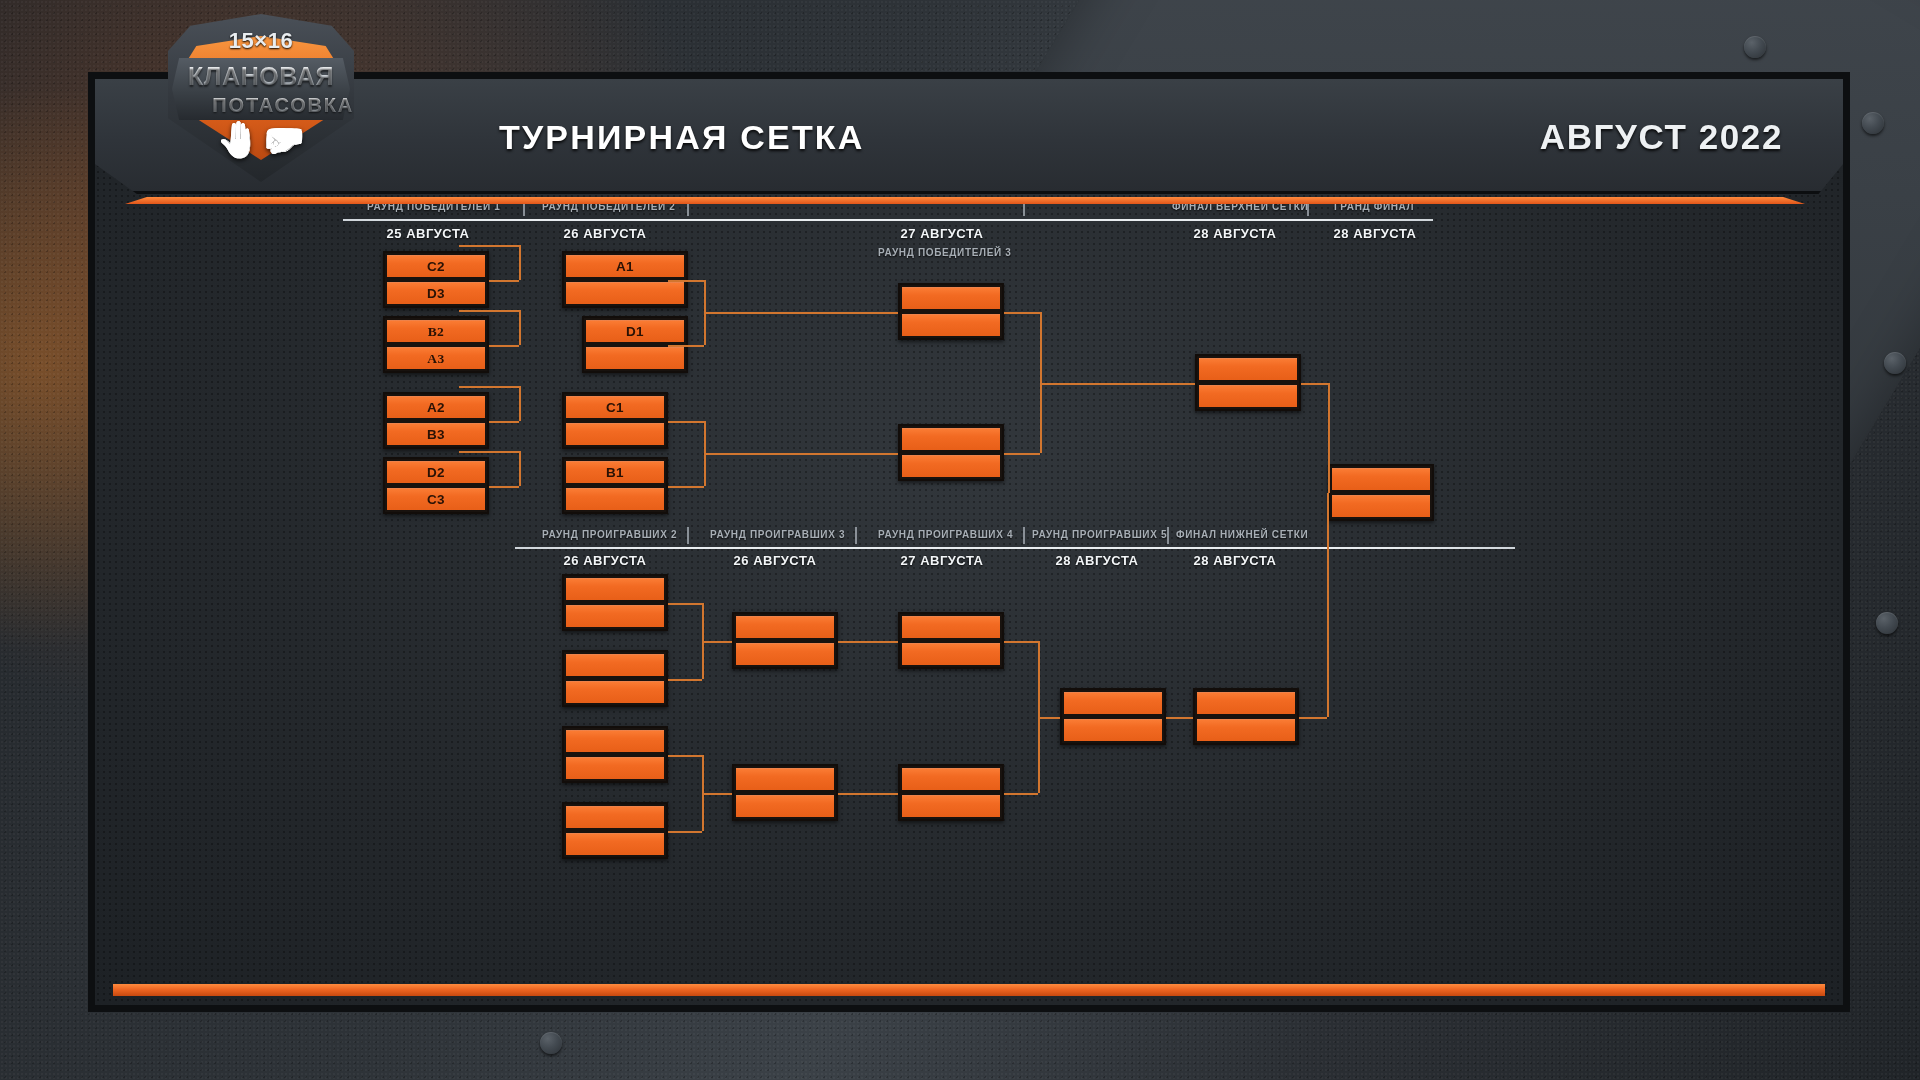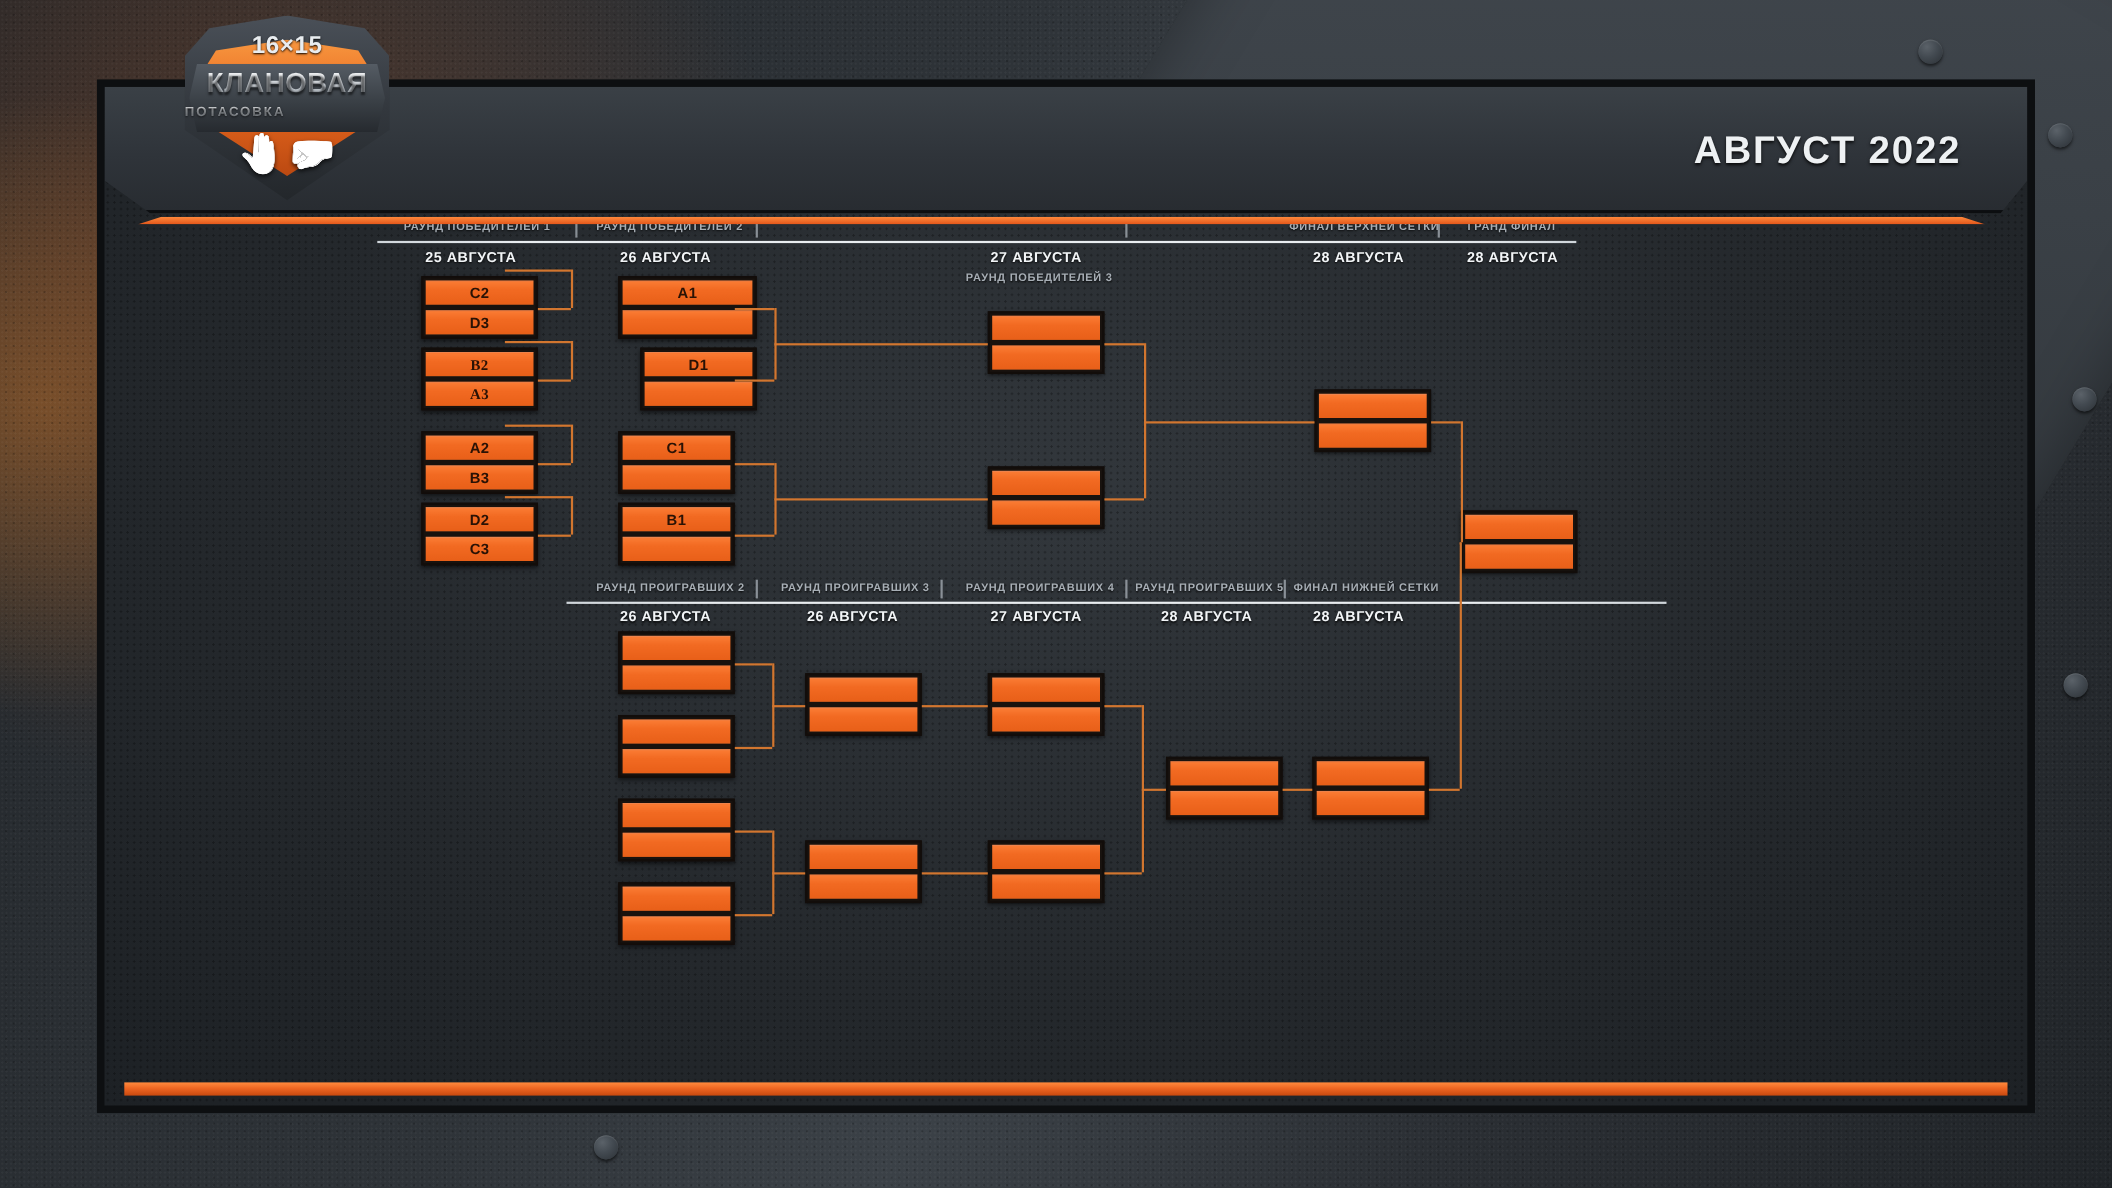"16×15" div.logo-15 { text: 16×15 -> 15×16 }
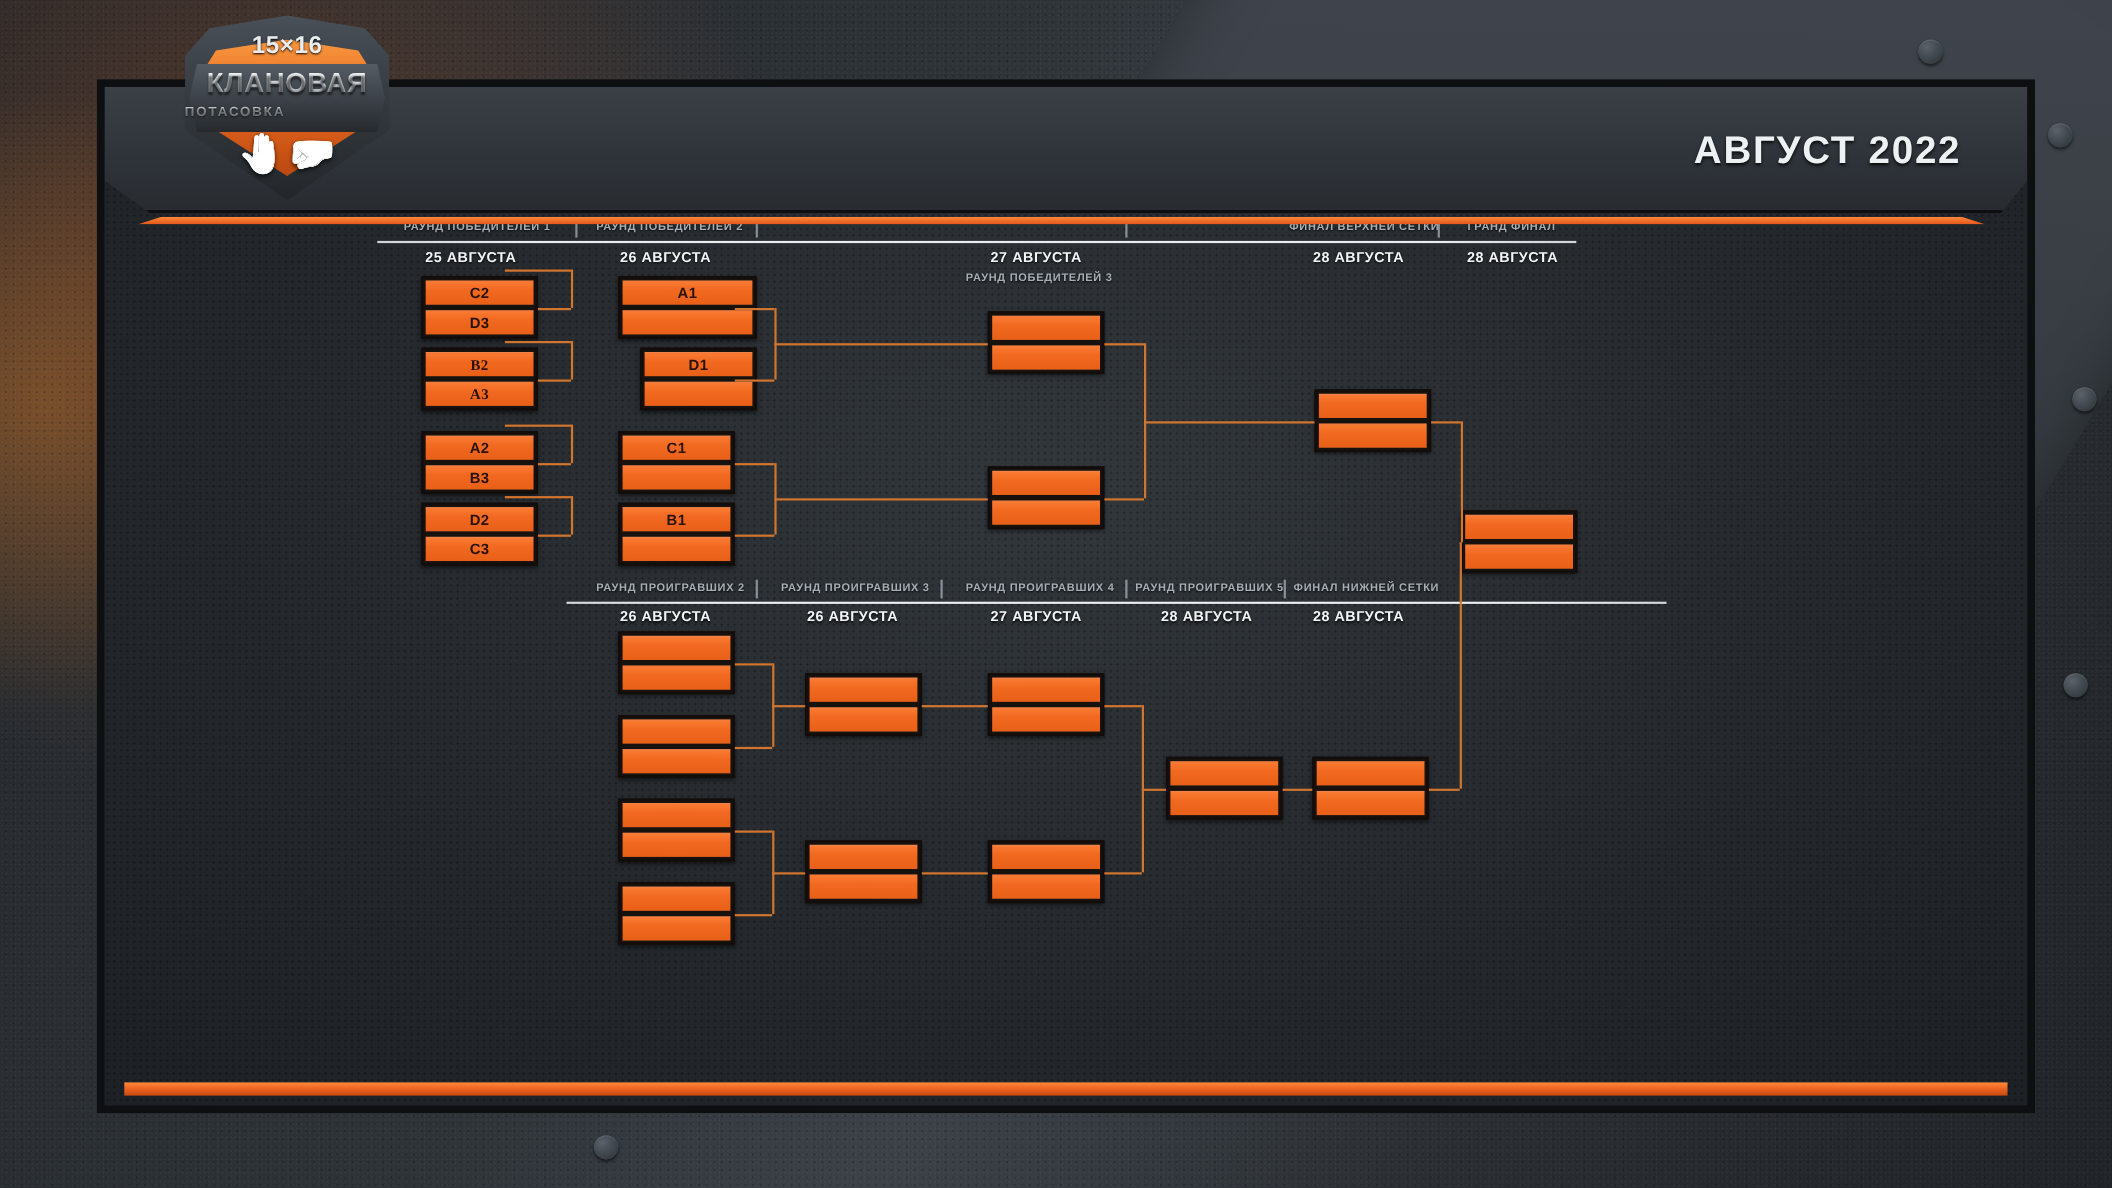"ПОТАСОВКА" .logo-sub { font-size: 12px -> 20px; text-align: left -> right }
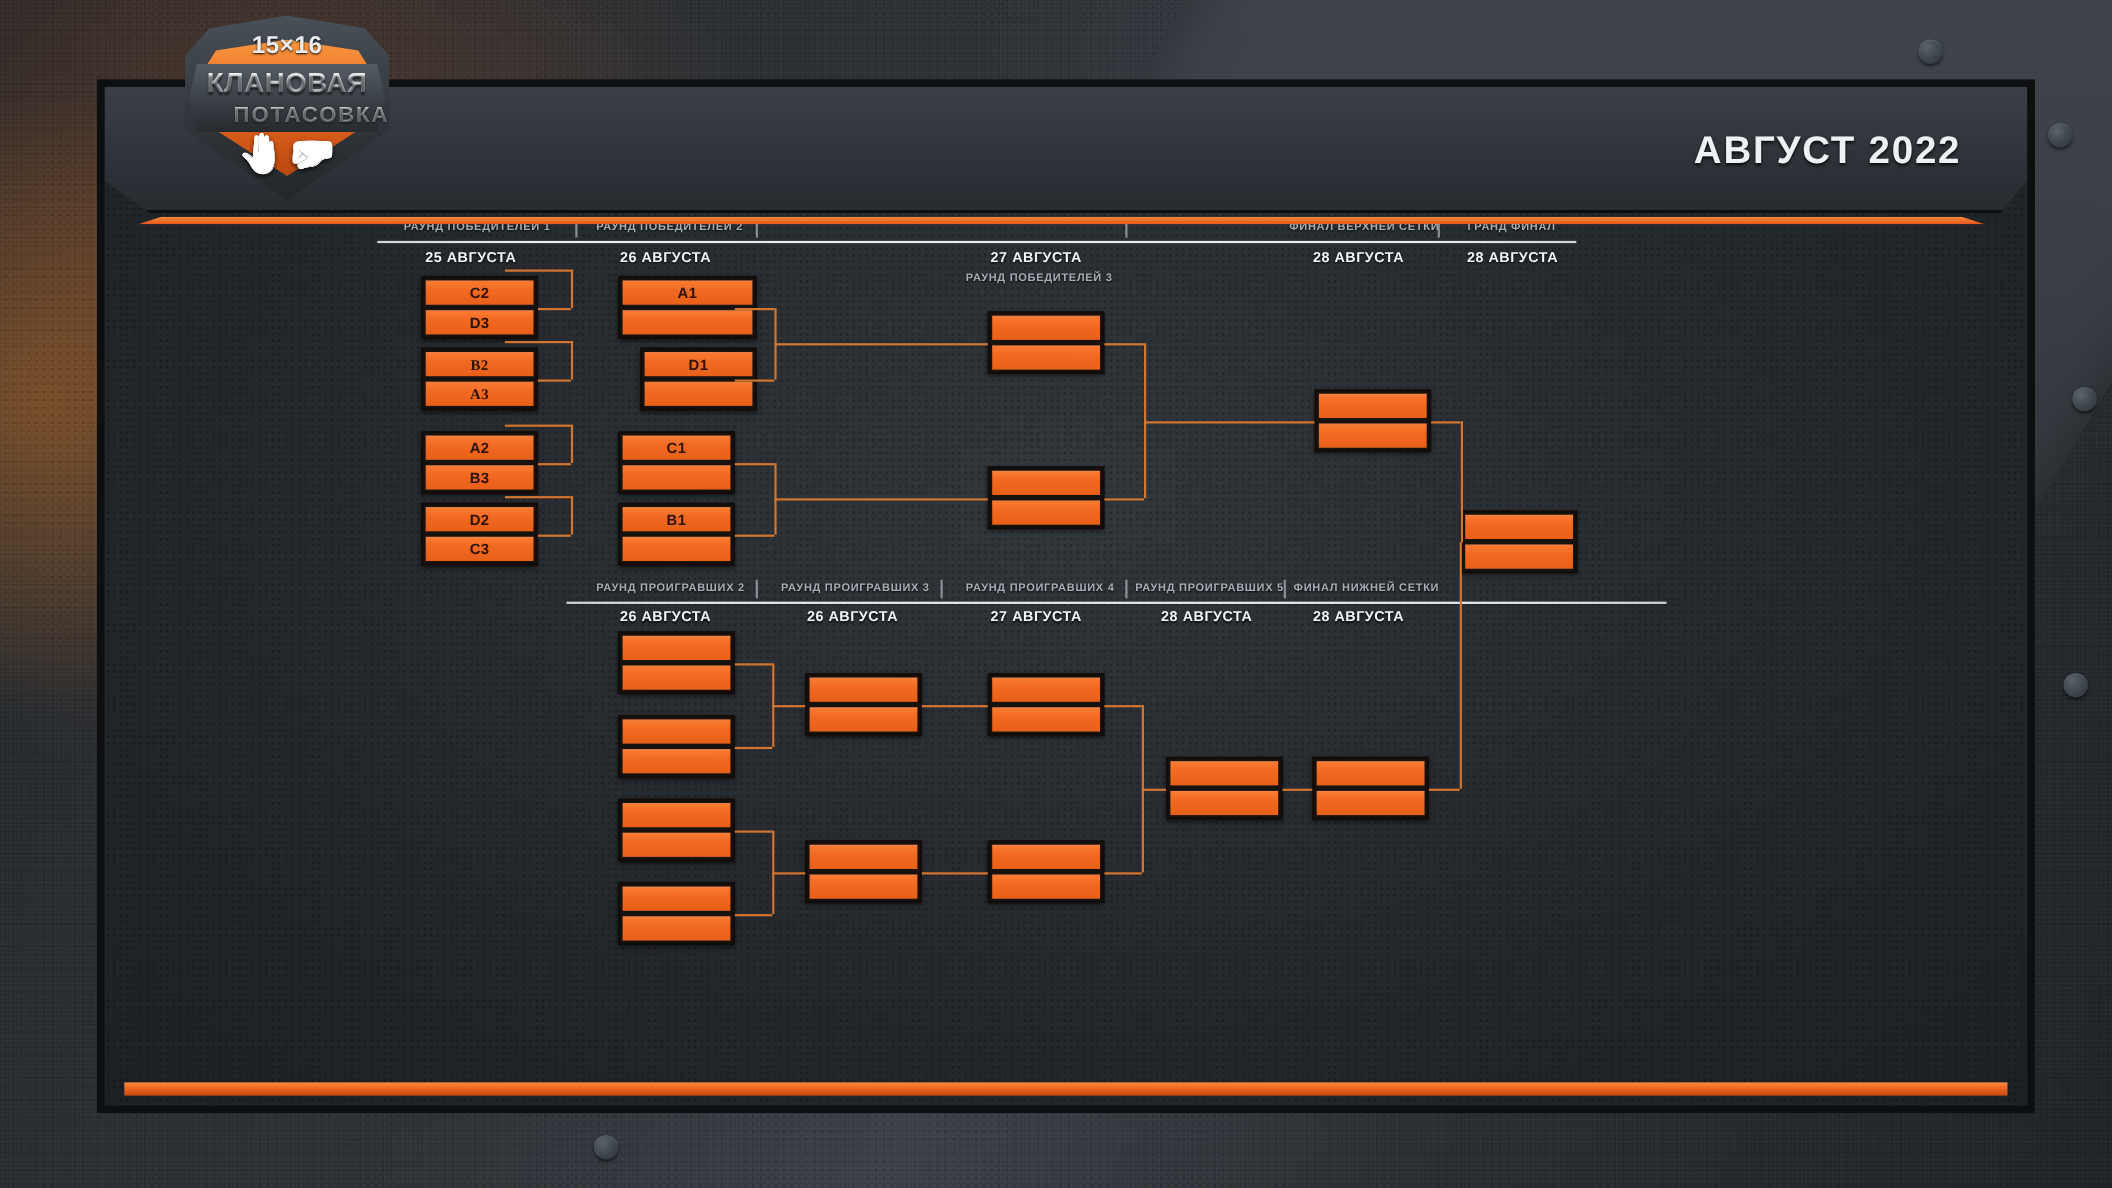"ТУРНИРНАЯ СЕТКА" div { html: none -> <div>ТУРНИРНАЯ СЕТКА</div> }
